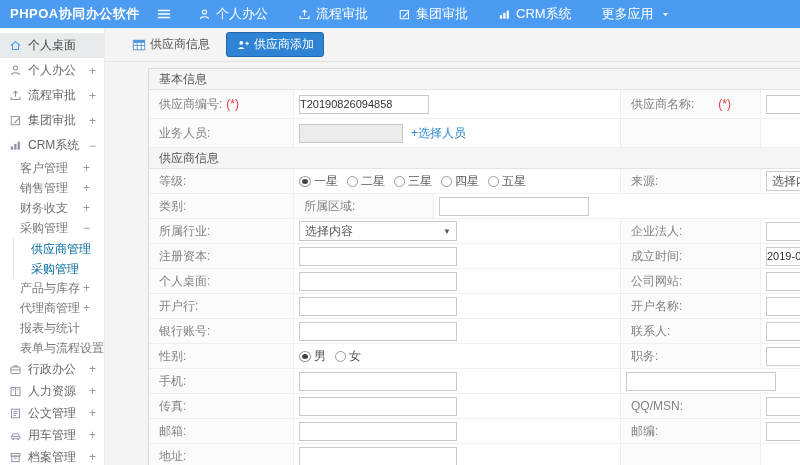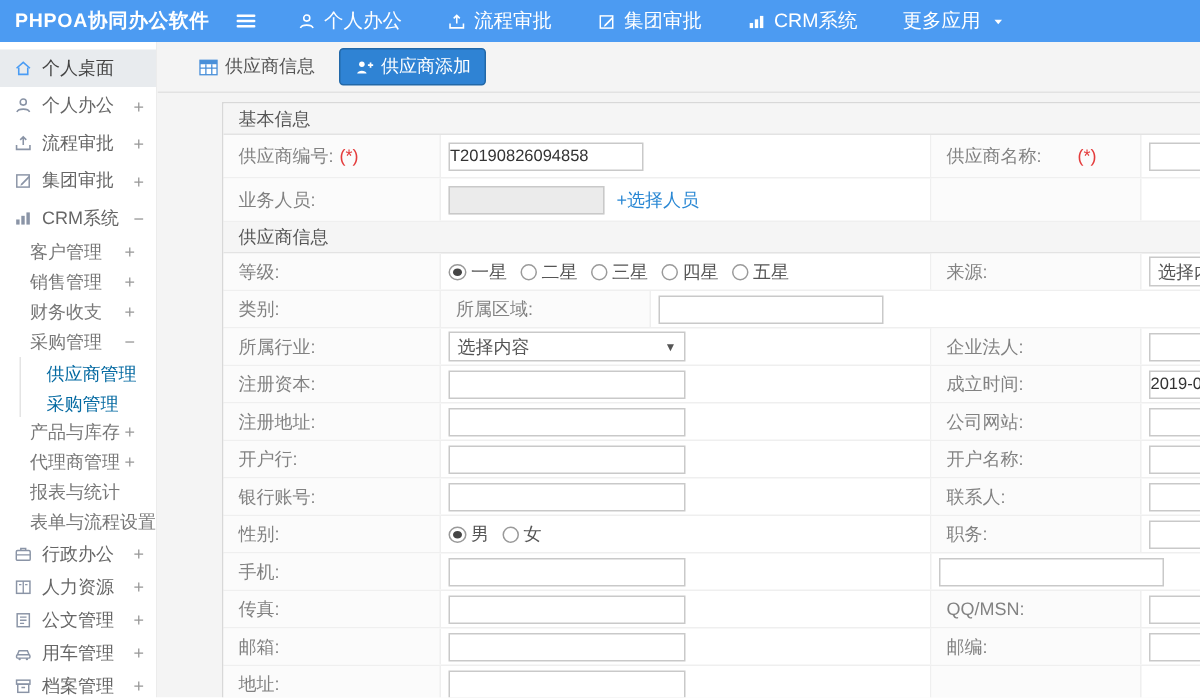"注册地址:" span.flabel { text: 注册地址 -> 个人桌面 }
